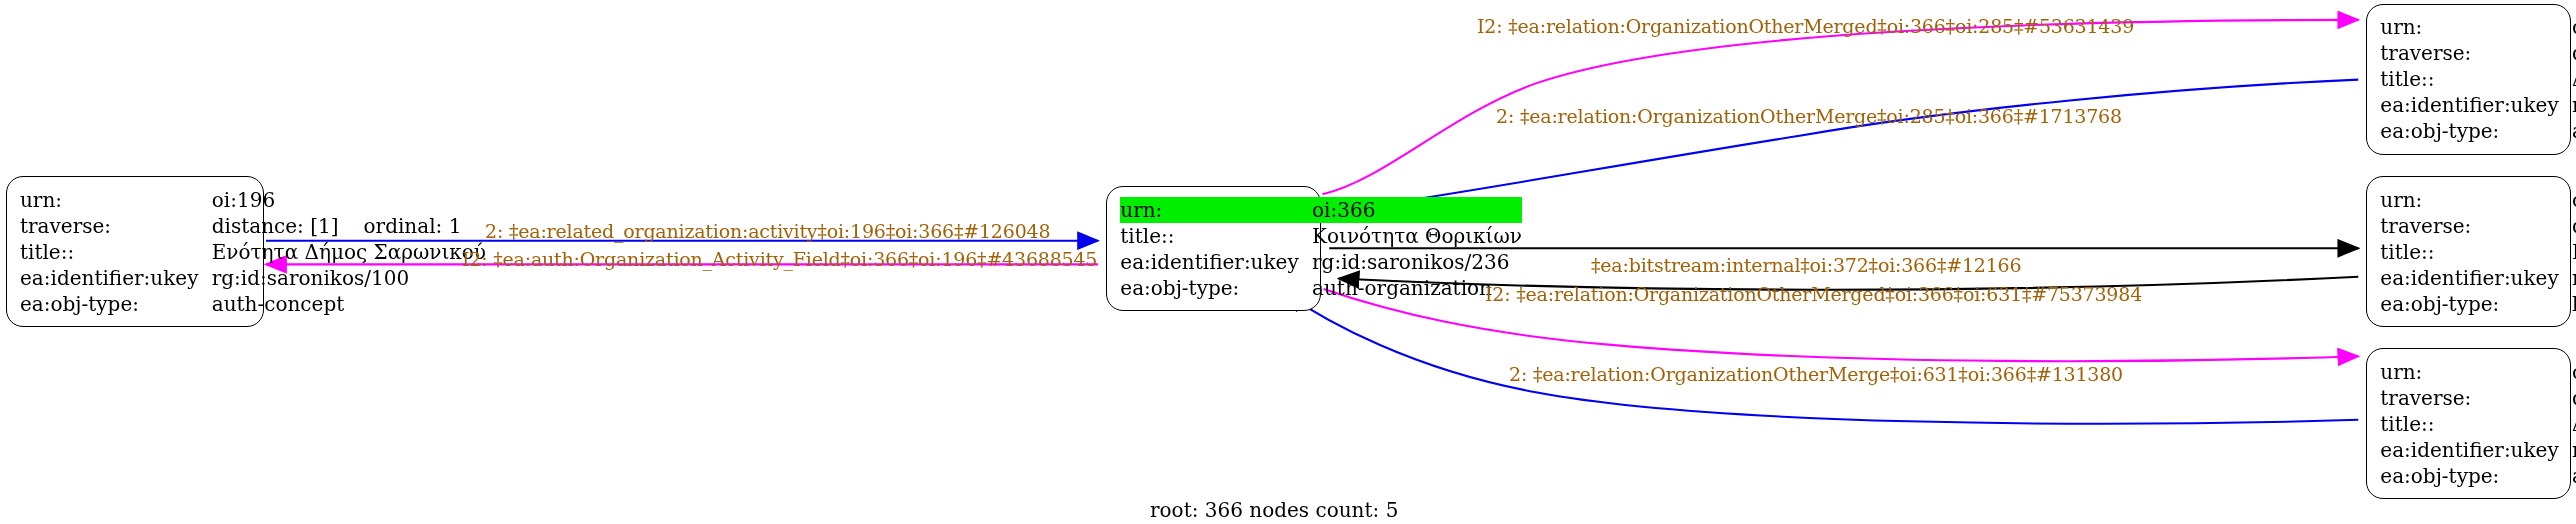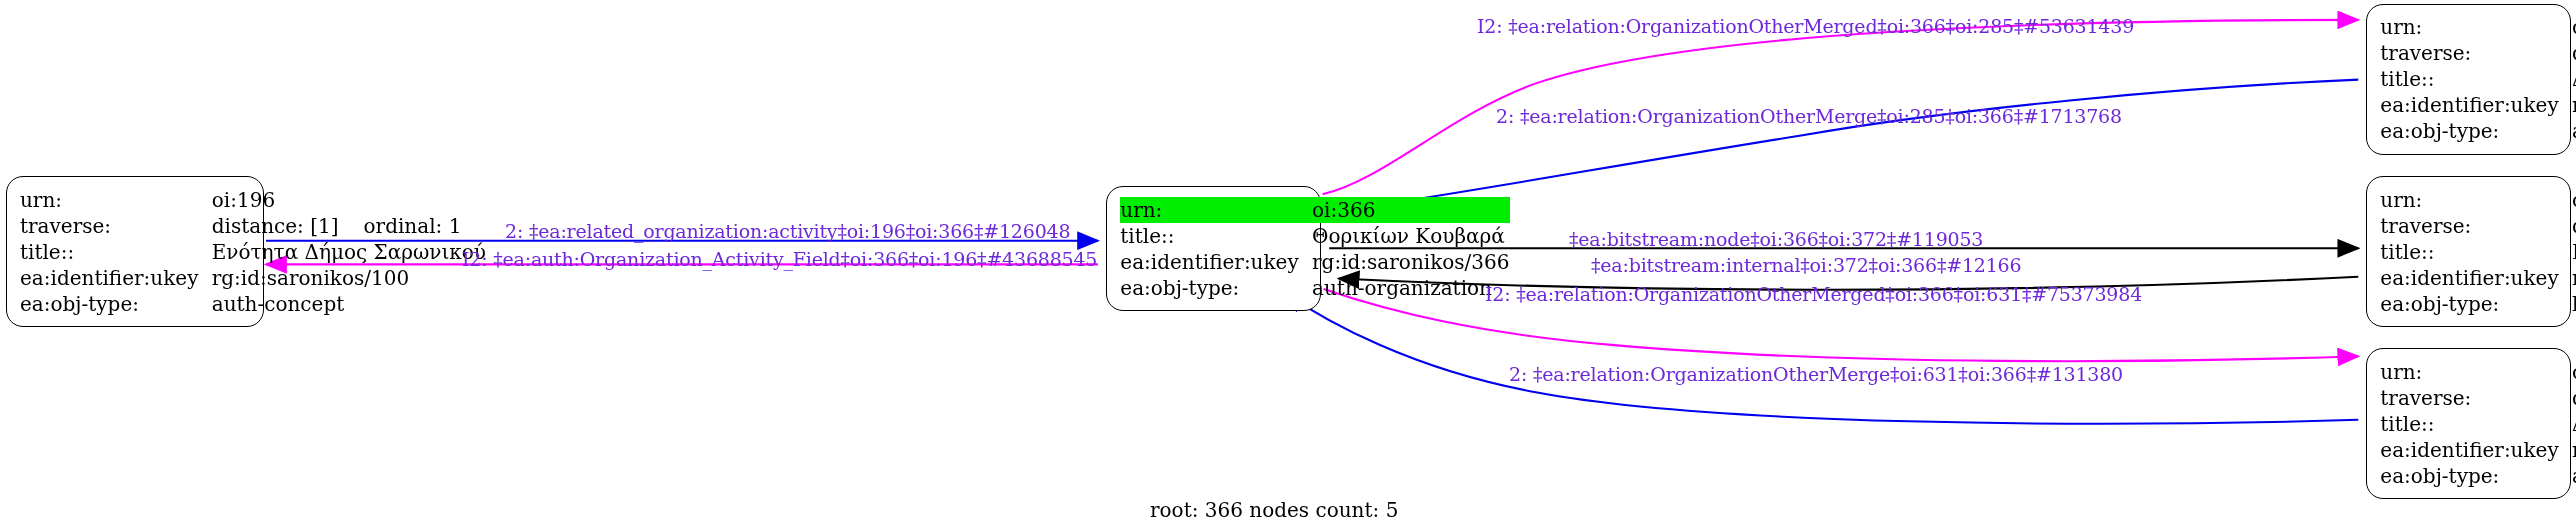"I2:" .edge-label { color: #6d28d9 -> #a16207 }
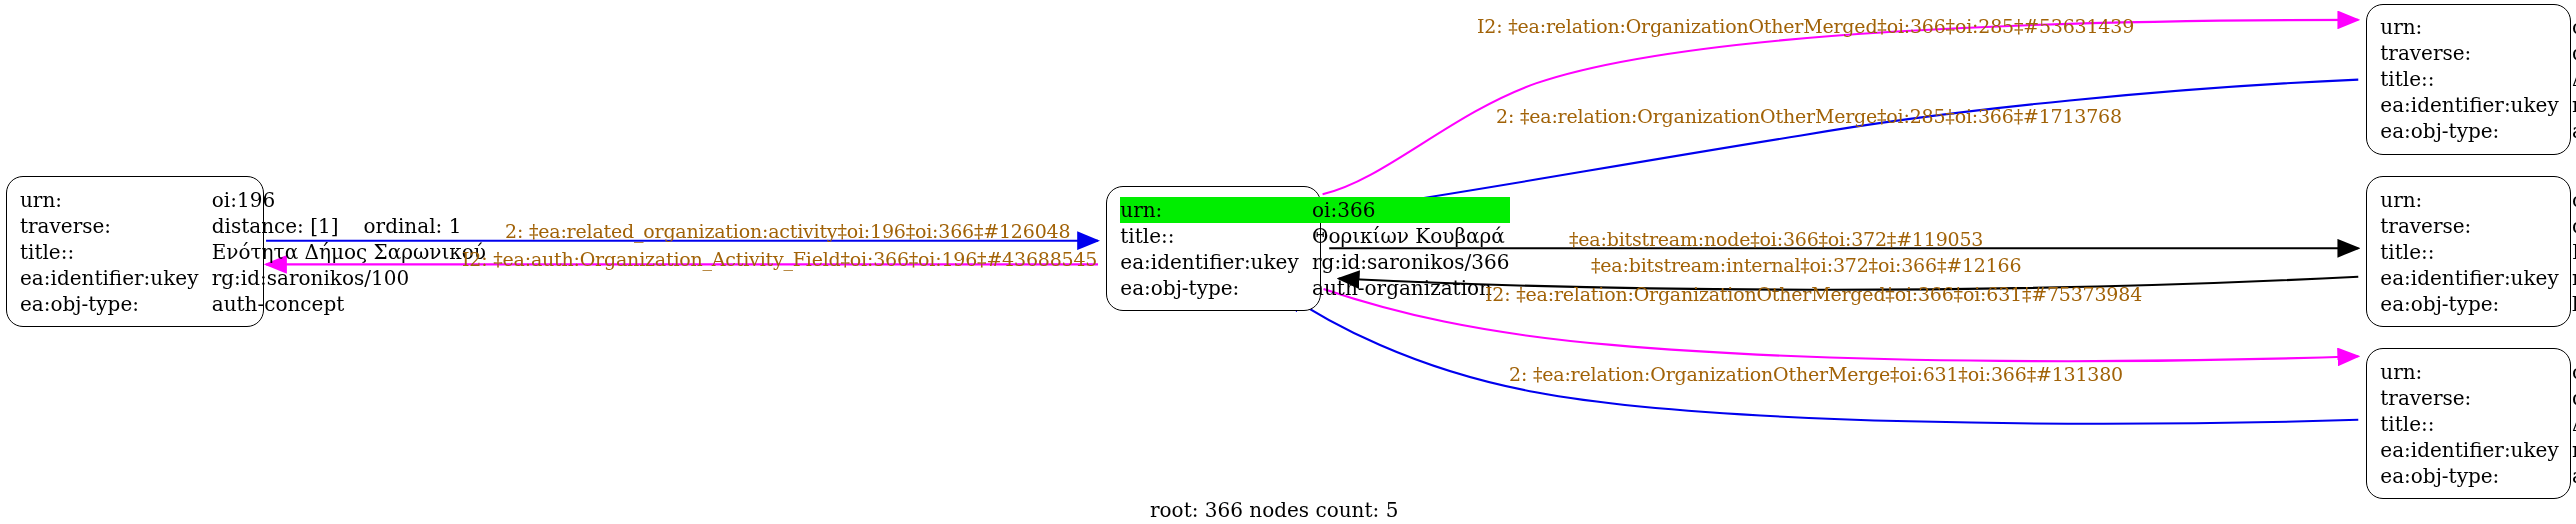"2: ‡ea:related_organization:activity‡oi:196‡oi:366‡#126048" div.edge-label { left: 505px -> 485px }
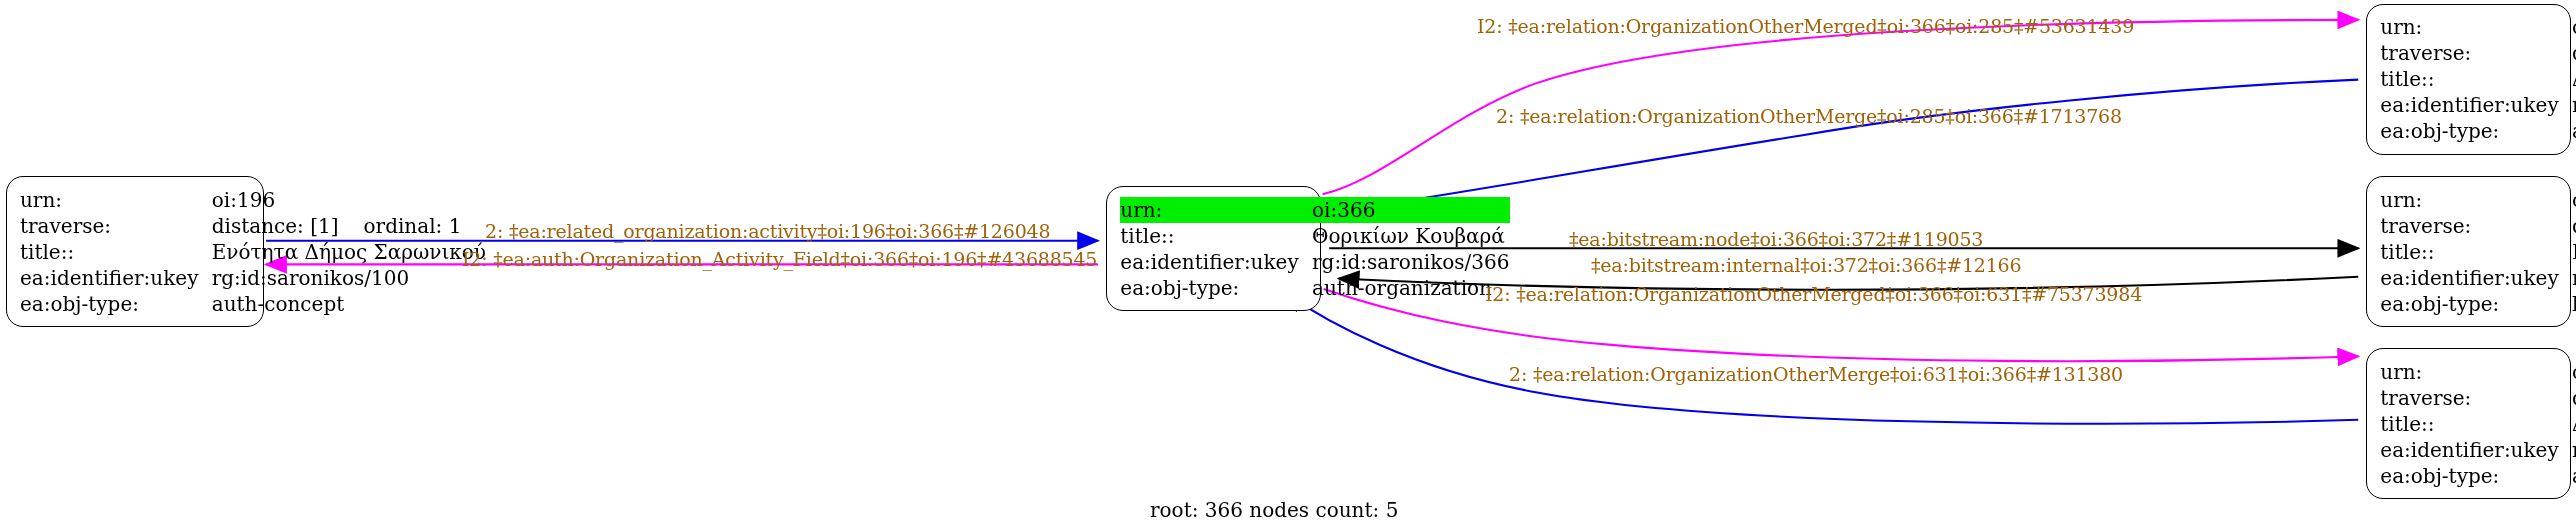"Θορικίων Κουβαρά" span { text: Θορικίων Κουβαρά -> Κοινότητα Θορικίων }
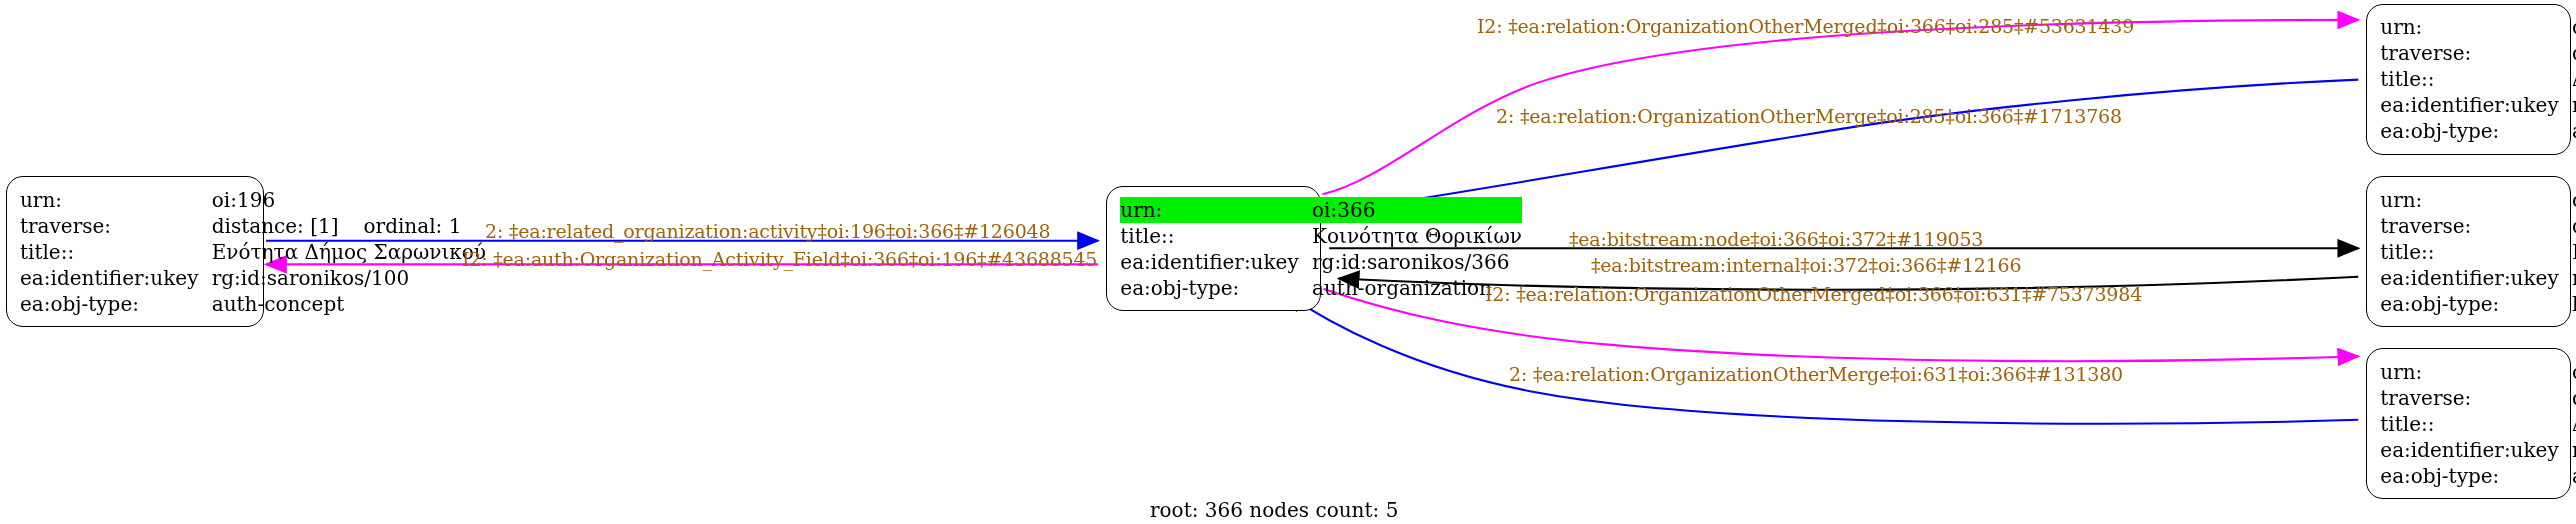"‡ea:bitstream:node‡oi:366‡oi:372‡#119053" div.edge-label { html: <div>‡ea:bitstream:node‡oi:366‡oi:372‡#119053</div> -> none }
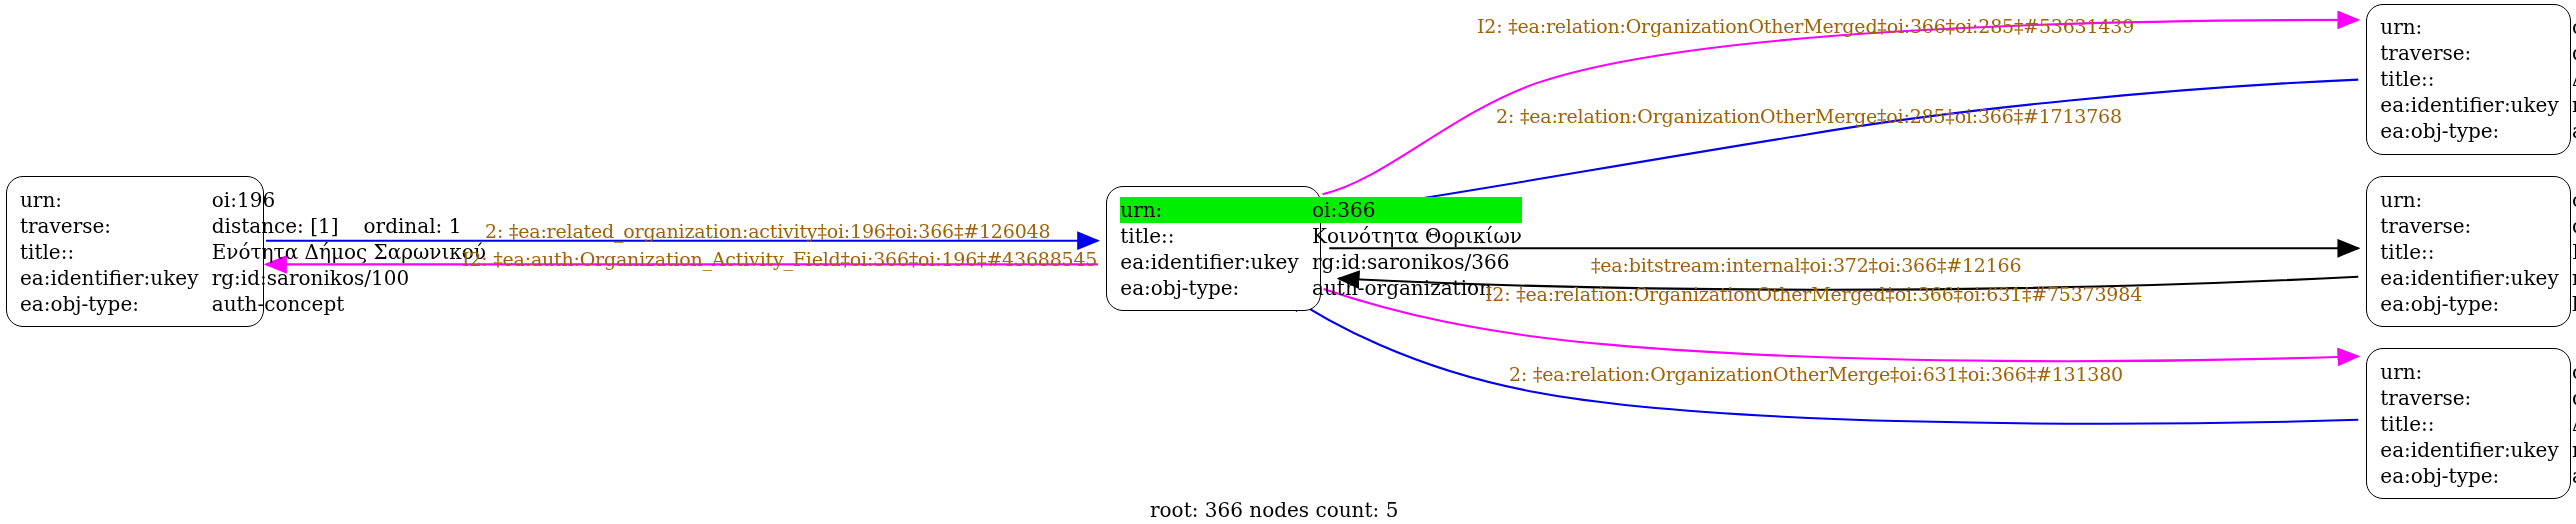"rg:id:saronikos/366" span { text: rg:id:saronikos/366 -> rg:id:saronikos/236 }
